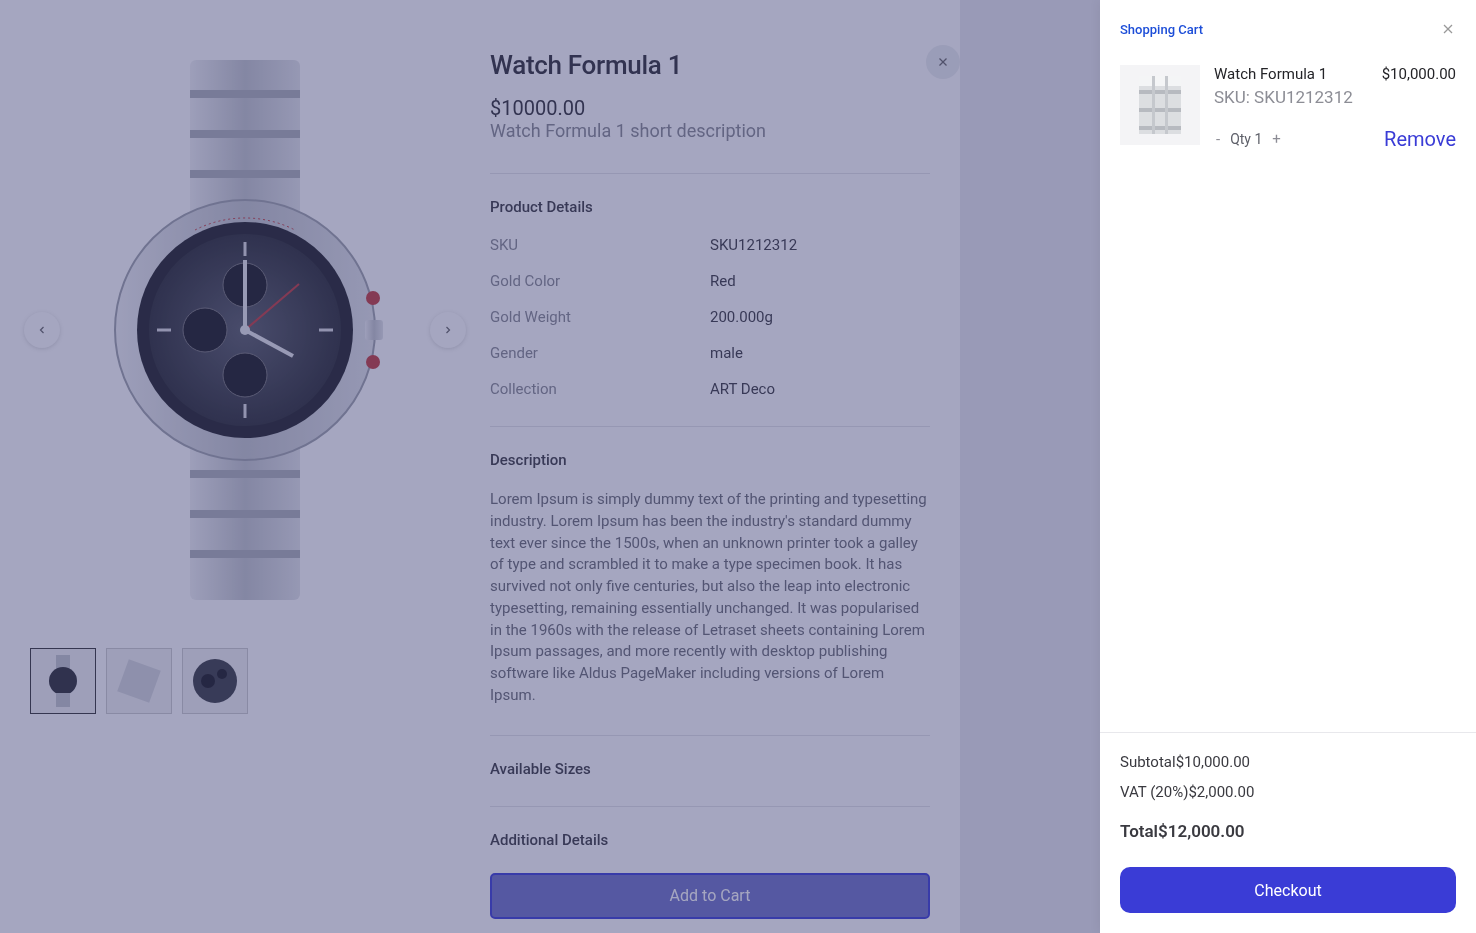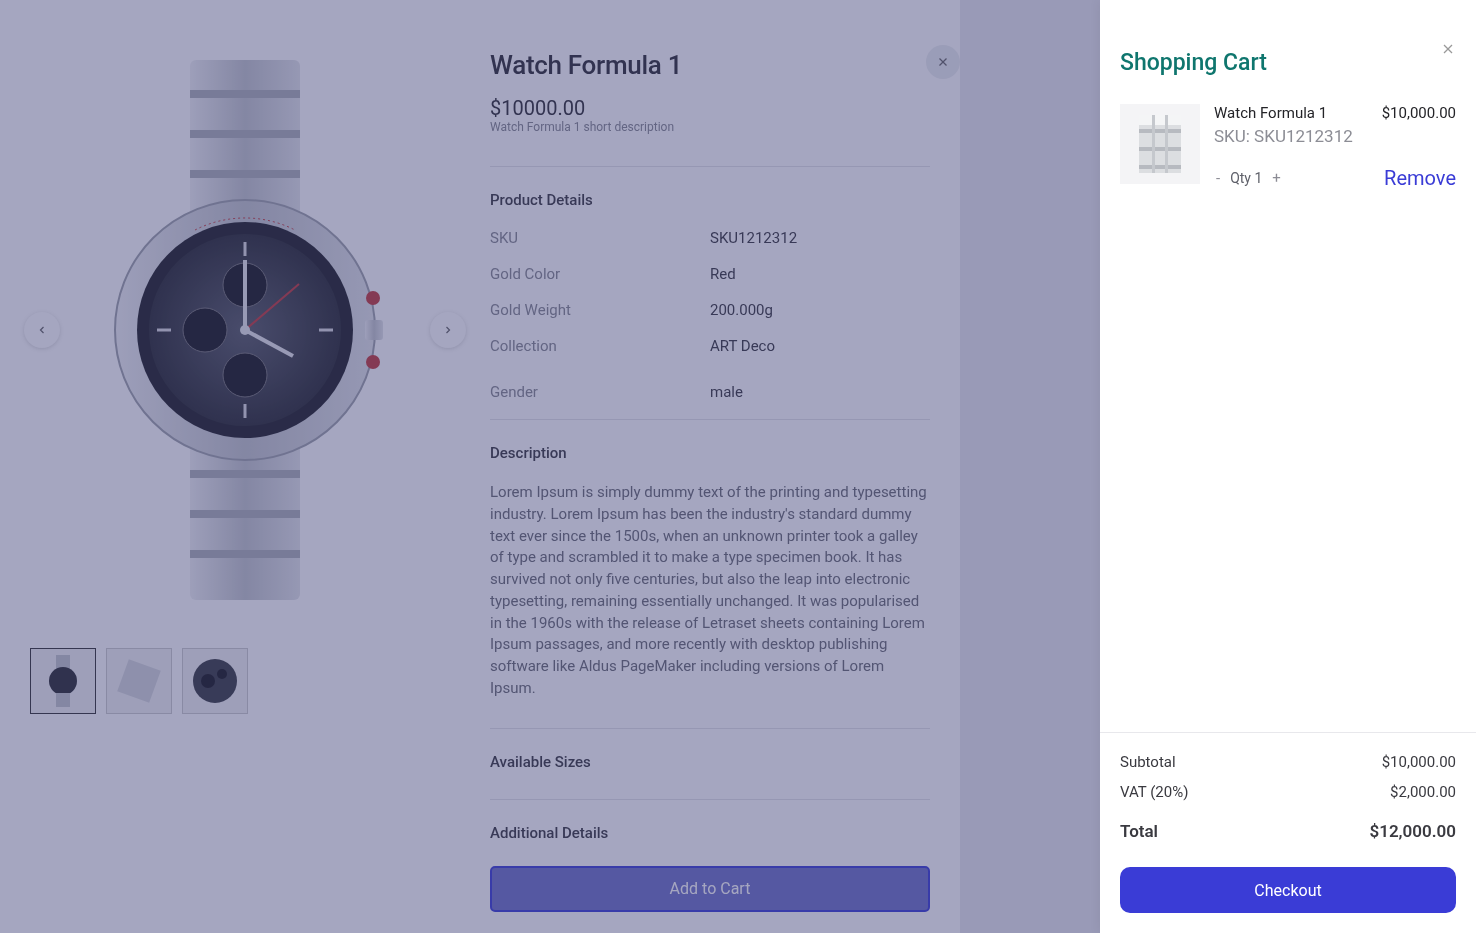"Shopping Cart" .cart-title { color: #0f766e -> #1d4ed8; font-size: 23px -> 13px; margin-top: 28px -> none }
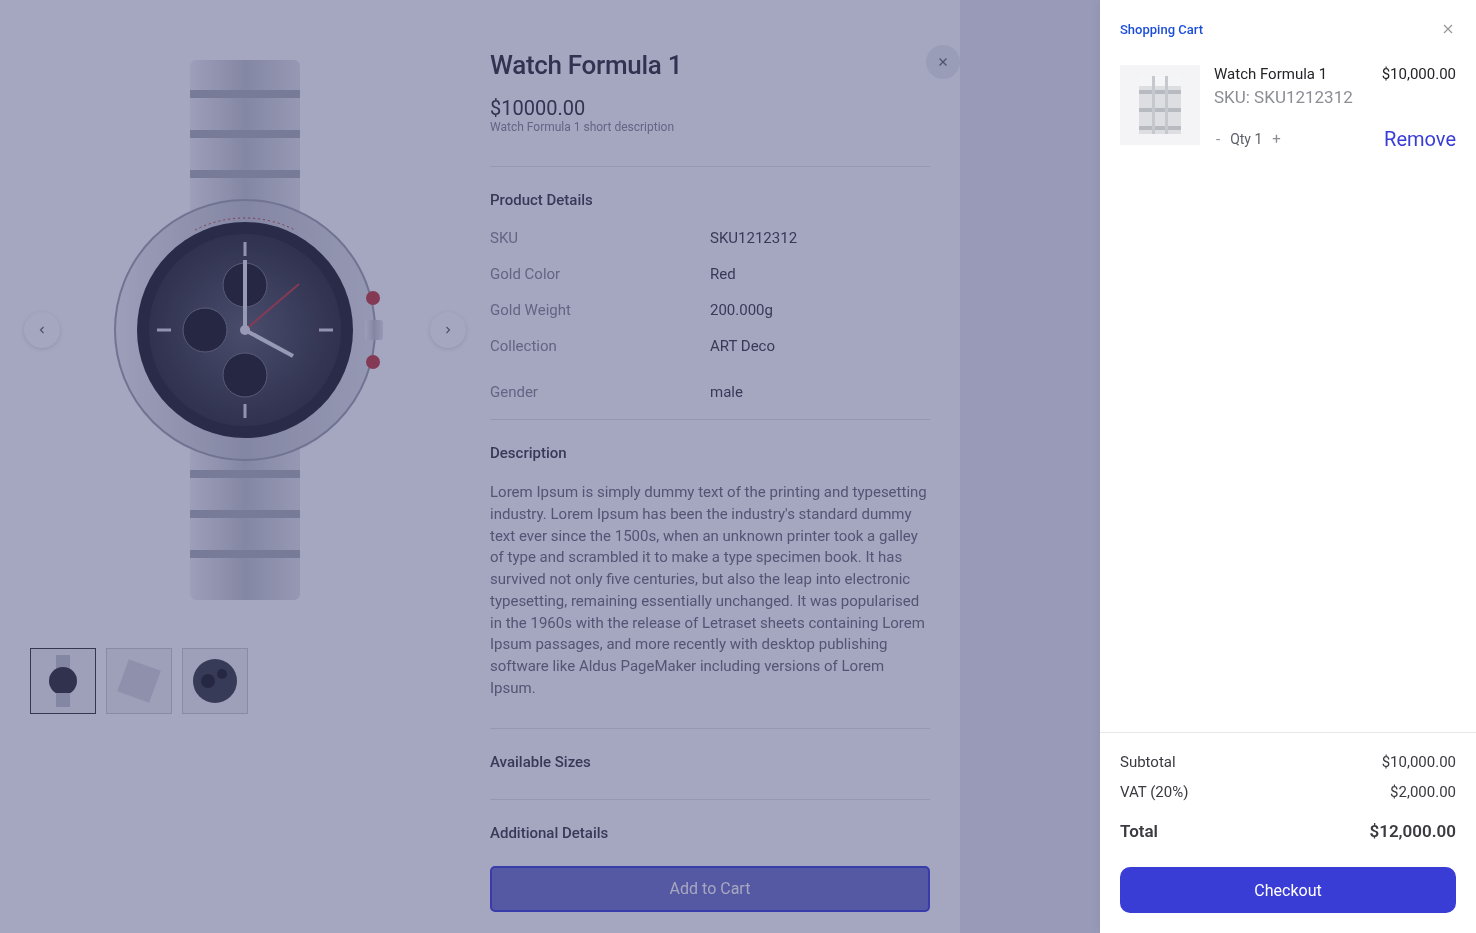"Watch Formula 1 short description" .short-desc { font-size: 12px -> 18px }
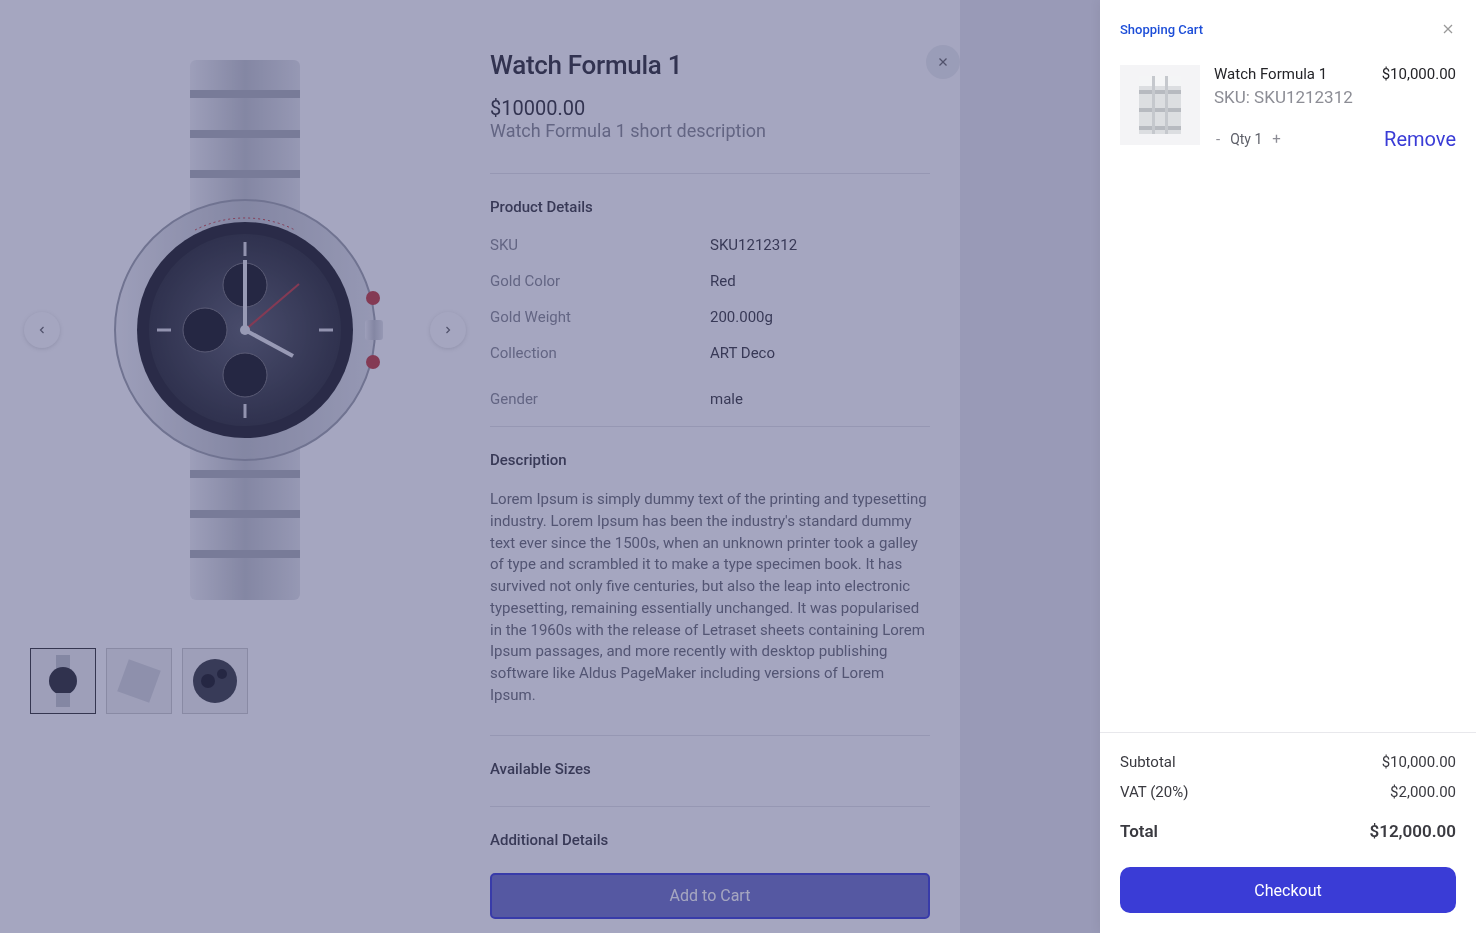"Collection" div.detail-row { order: before "Gender" -> after "Gender" }
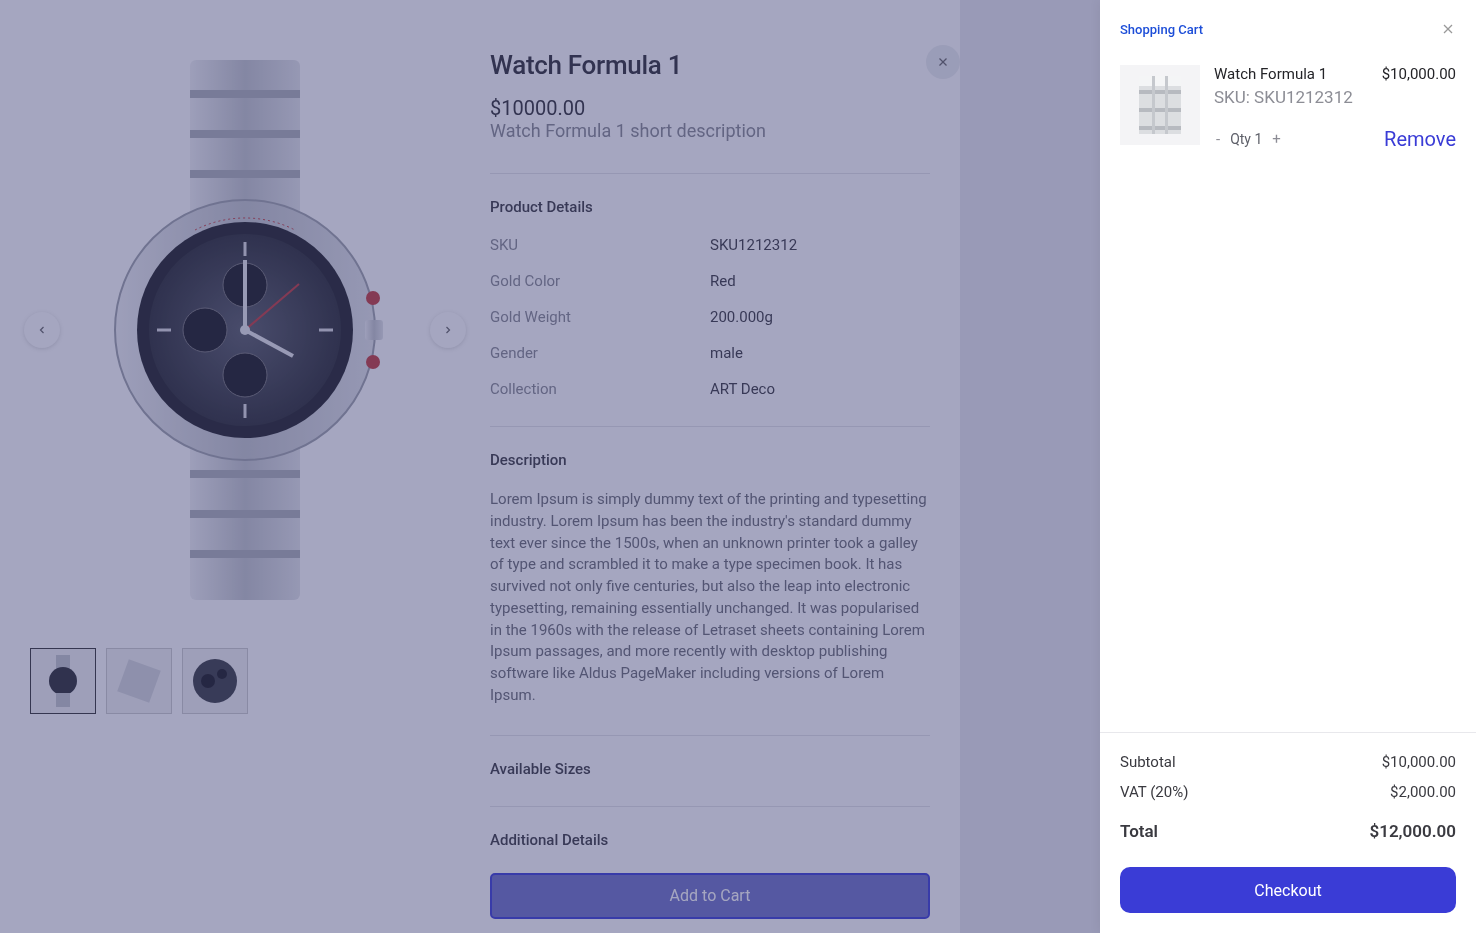"Subtotal" .sum-row { justify-content: space-between -> none }
